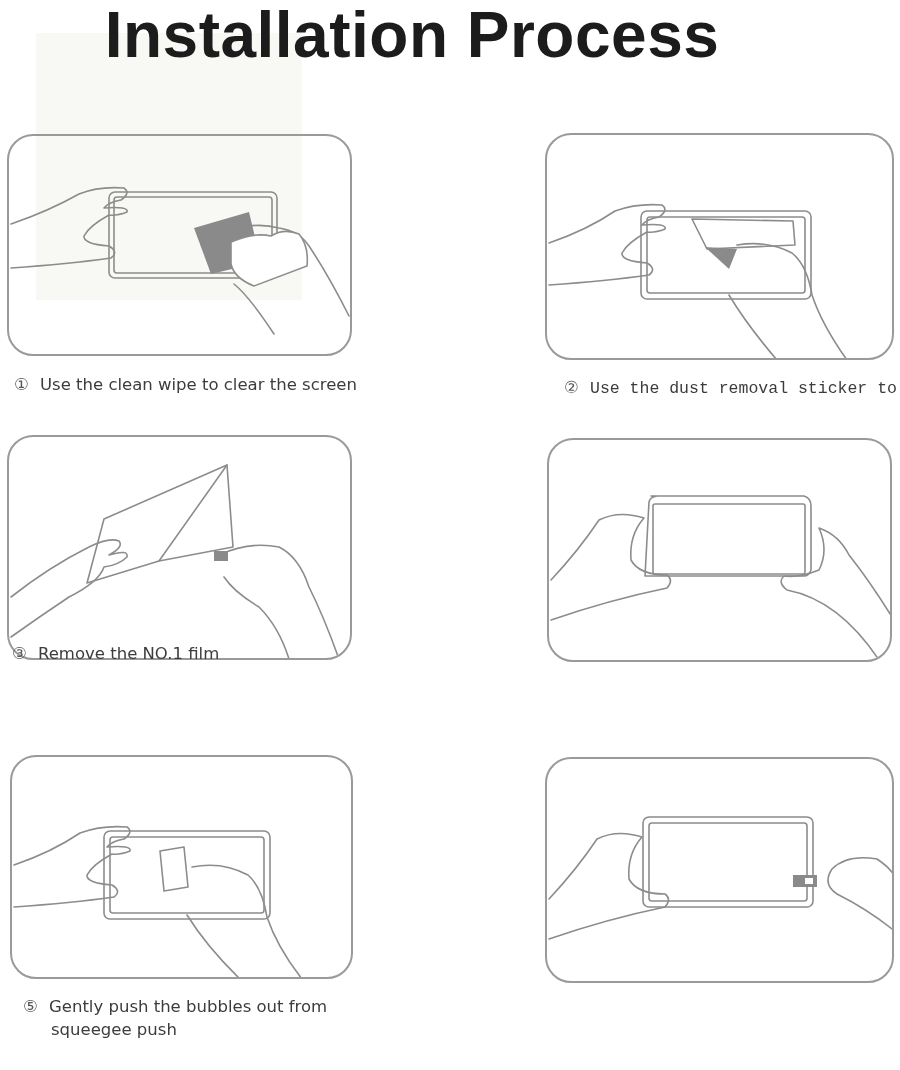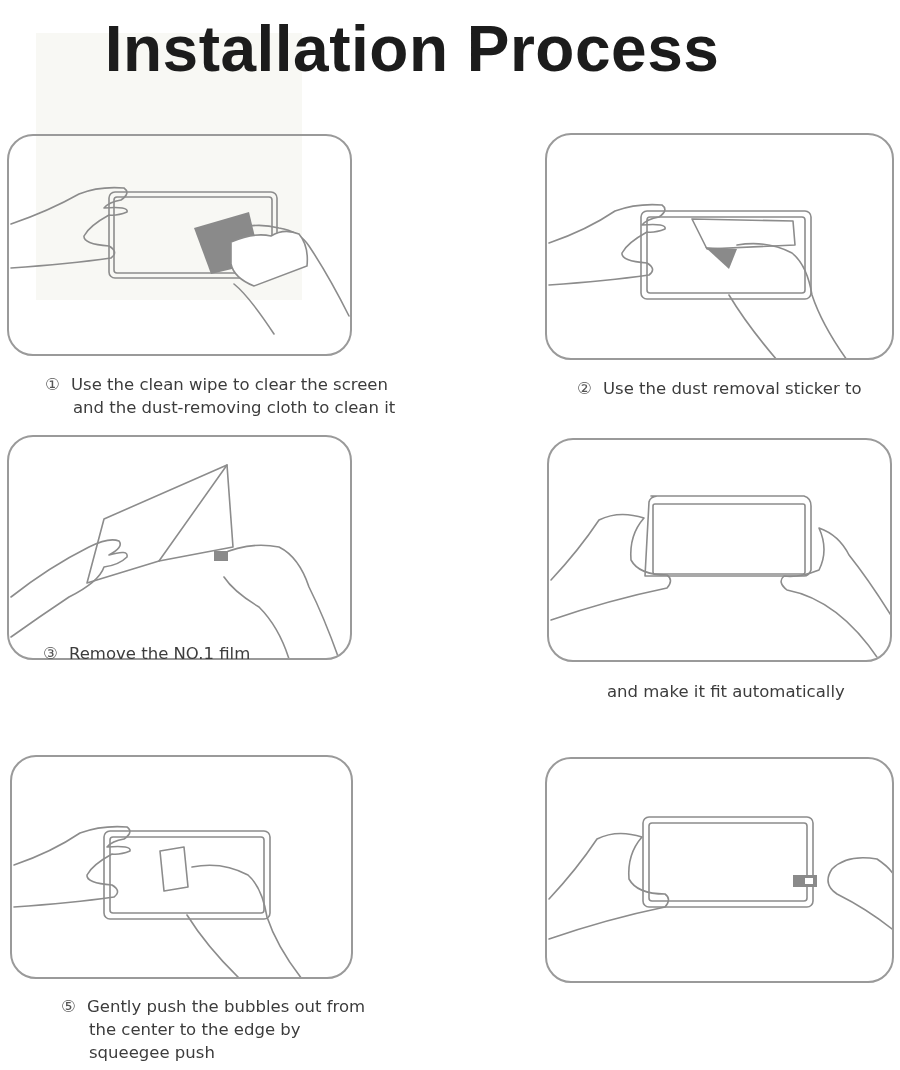"Installation Process" .title { top: 14px -> 0 }
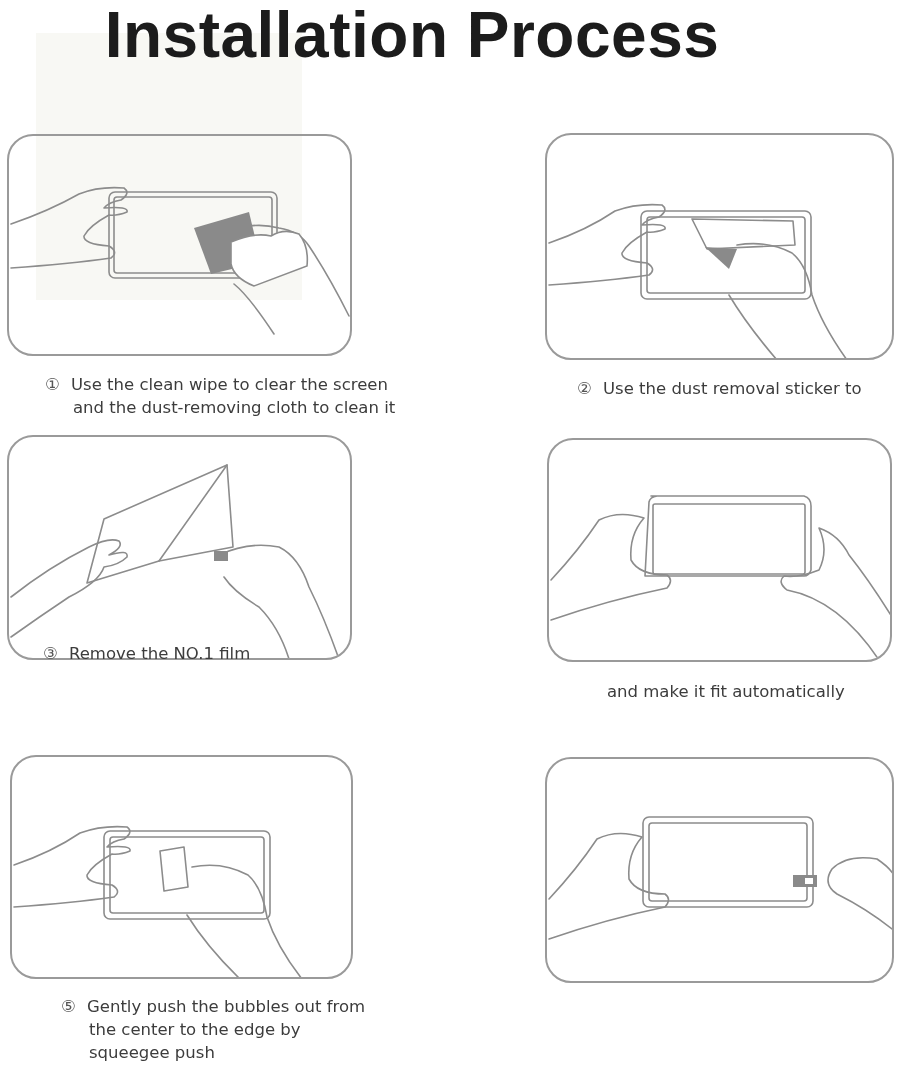"① Use the clean wipe" .caption { margin-left: 31px -> none }
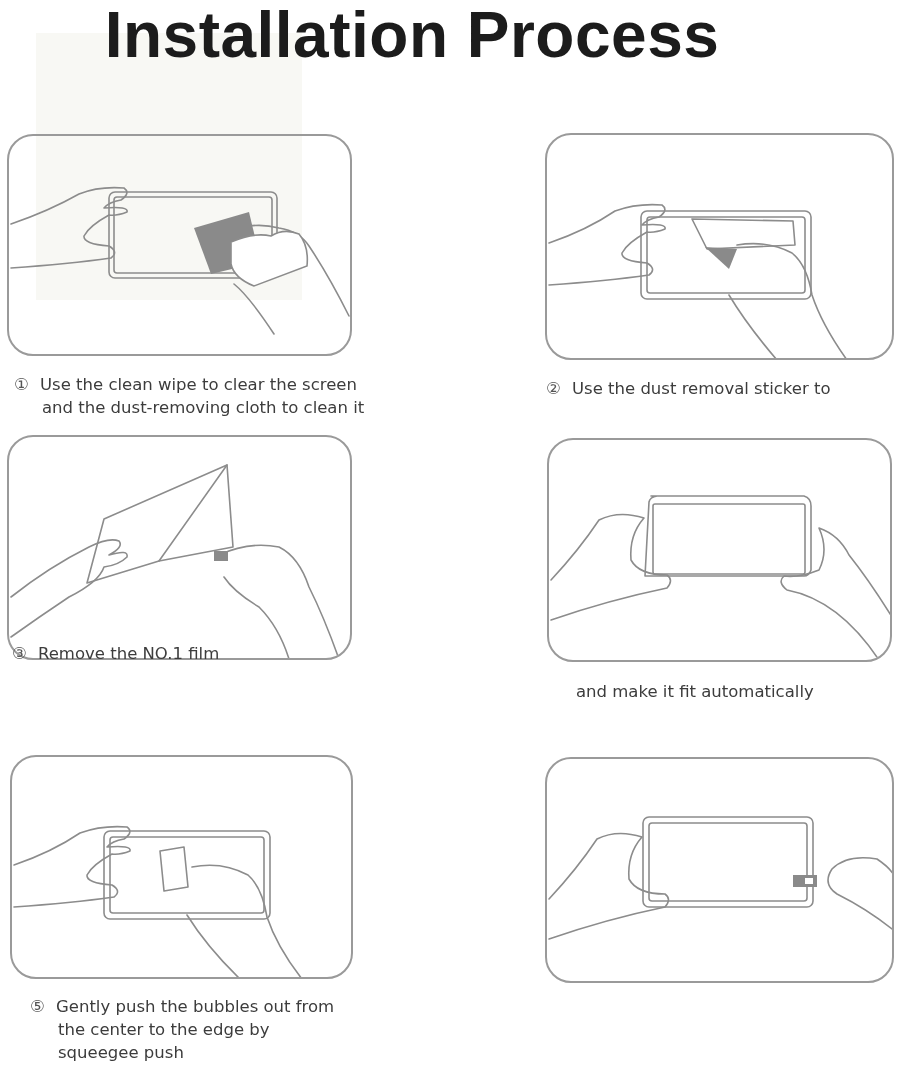"② Use the dust removal" div.caption { font-family: none -> Liberation Mono, monospace; left: 546px -> 564px }
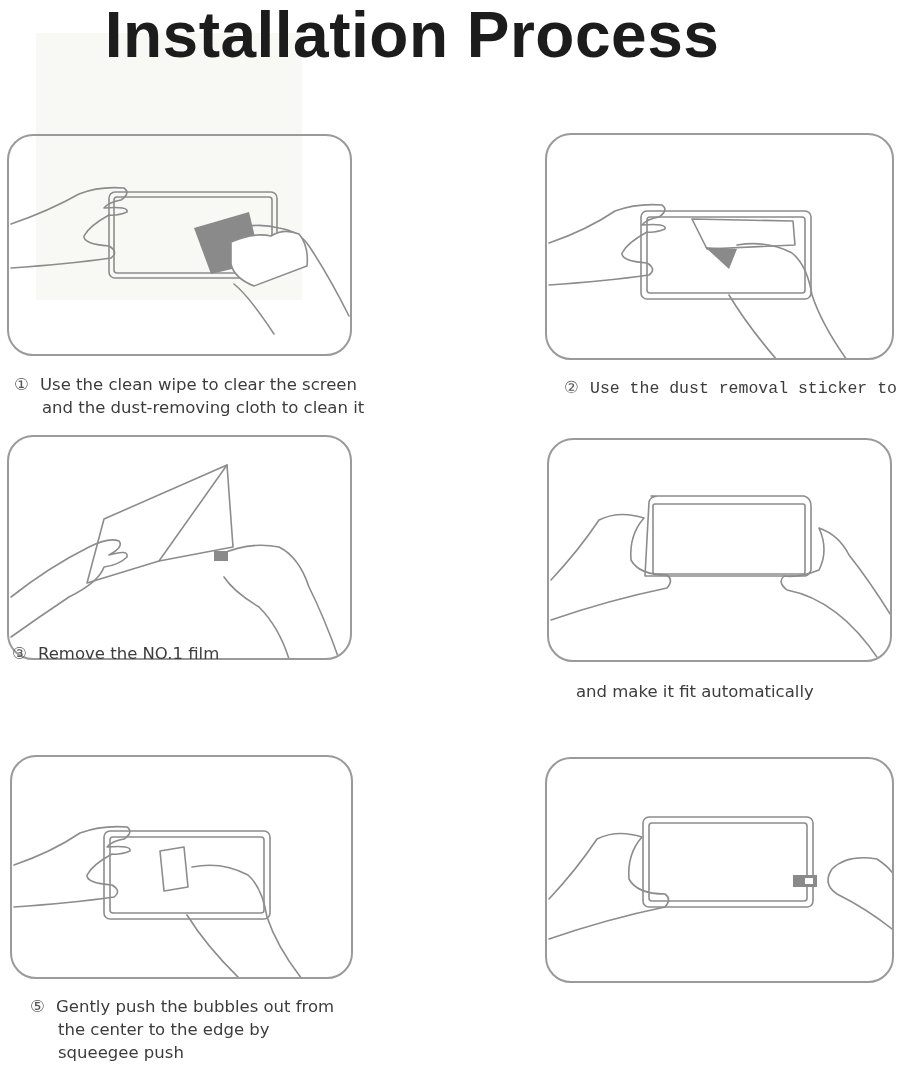"and the dust-removing cloth to" span.line { html: <span>and the dust-removing cloth to clean it</span> -> none }
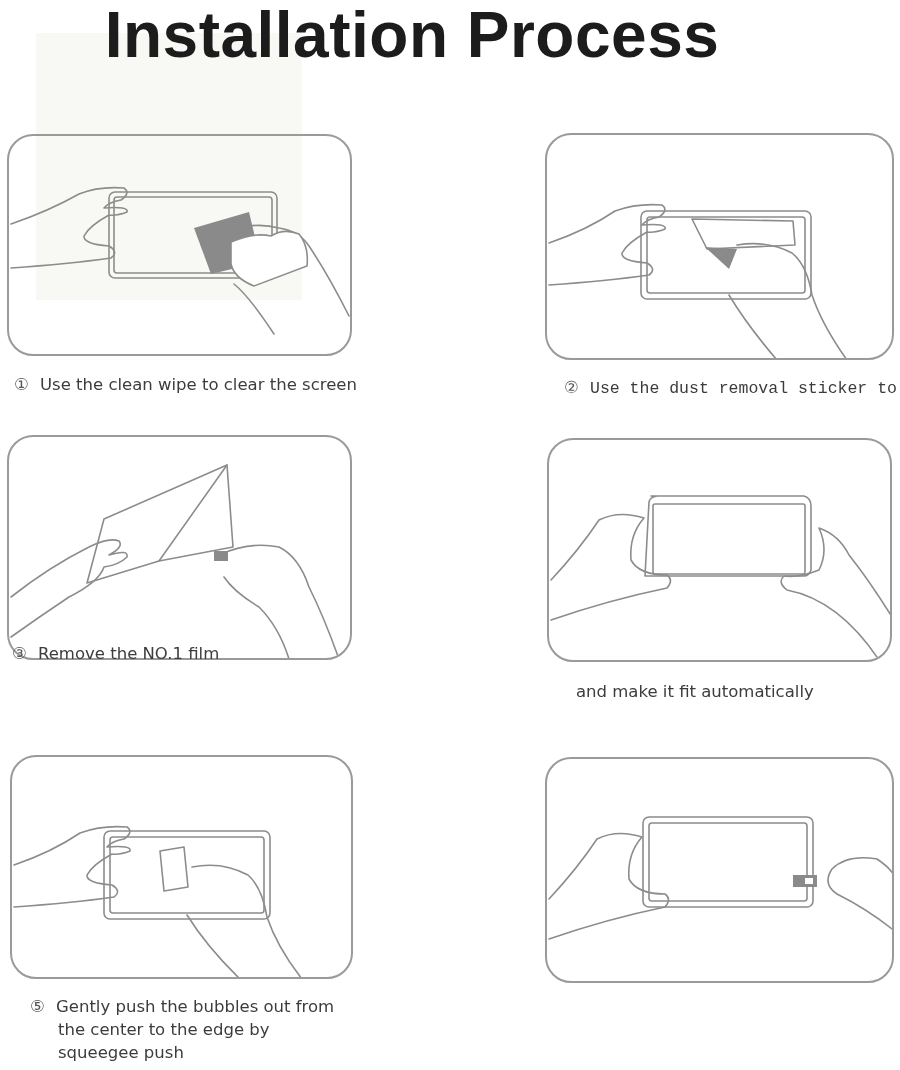"and make it fit automatically" span.line { html: <span>and make it fit automatically</span> -> none }
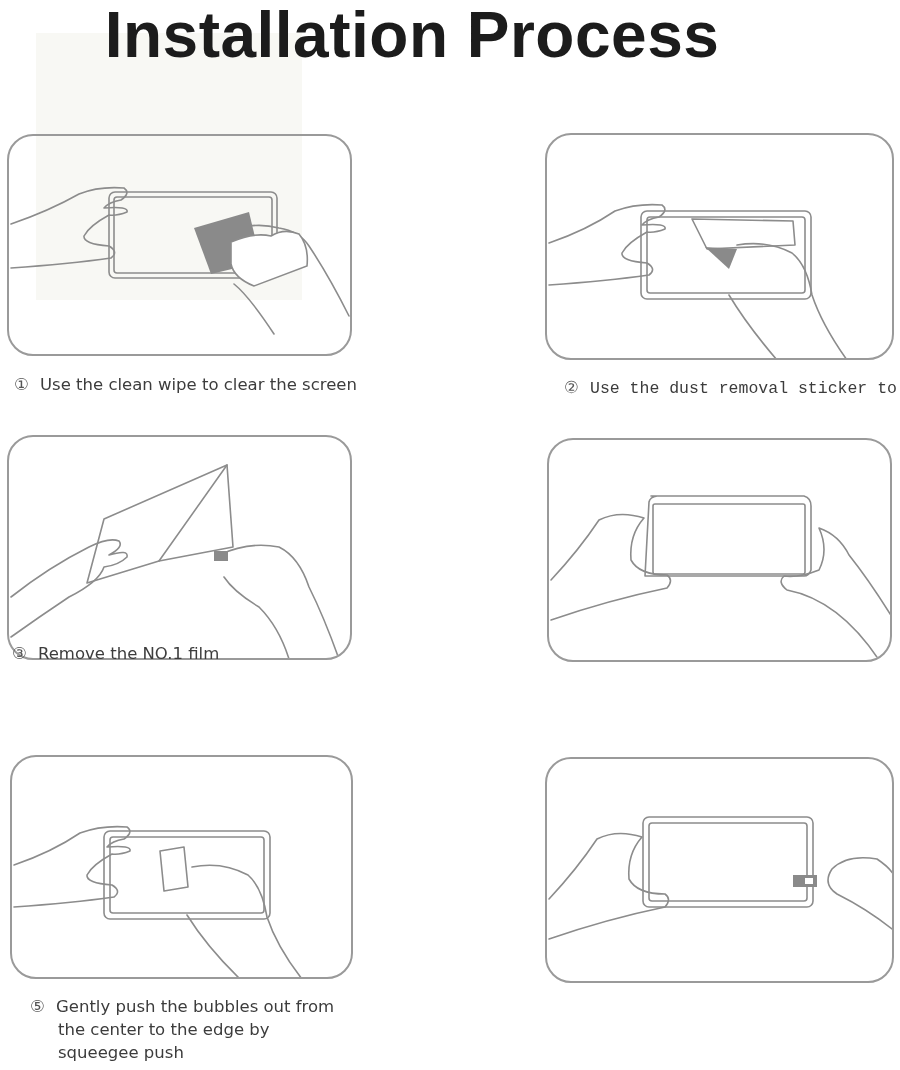"⑤ Gently push the bubbles" div.caption { left: 30px -> 23px }
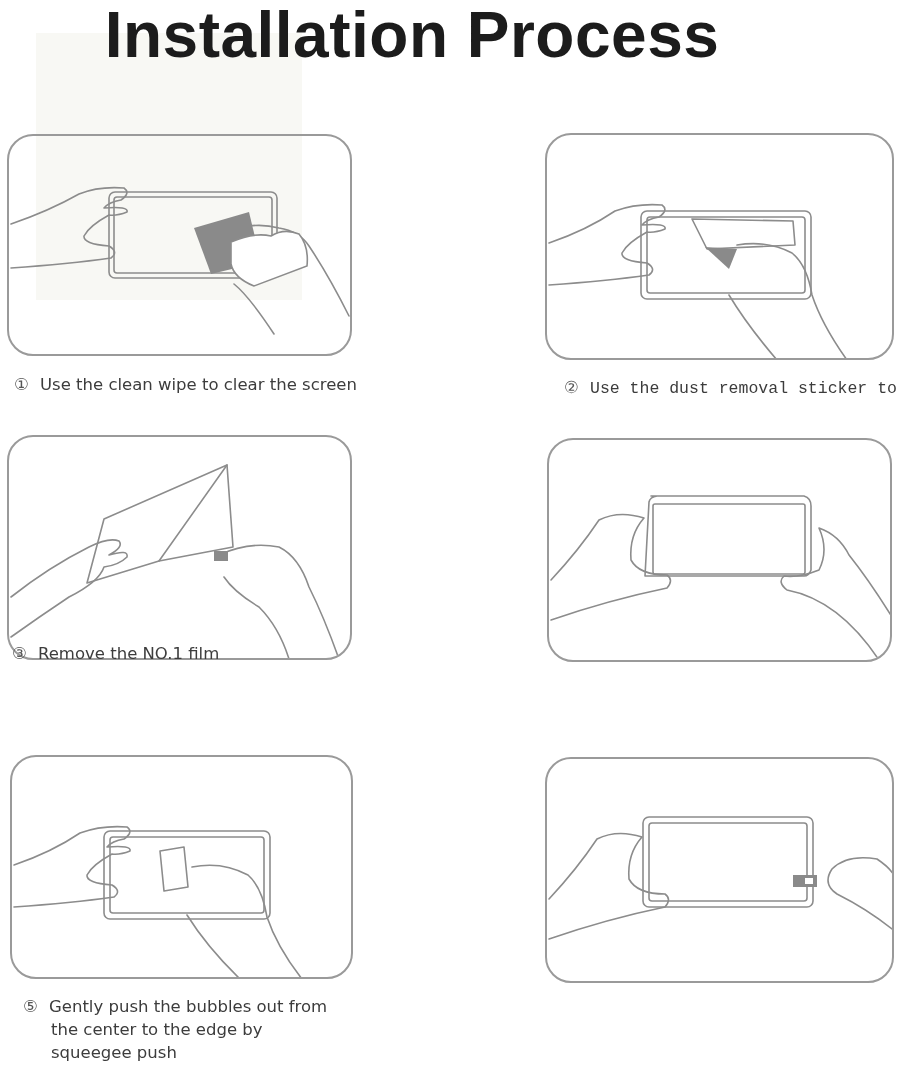"the center to the edge" span.line { html: <span>the center to the edge by</span> -> none }
